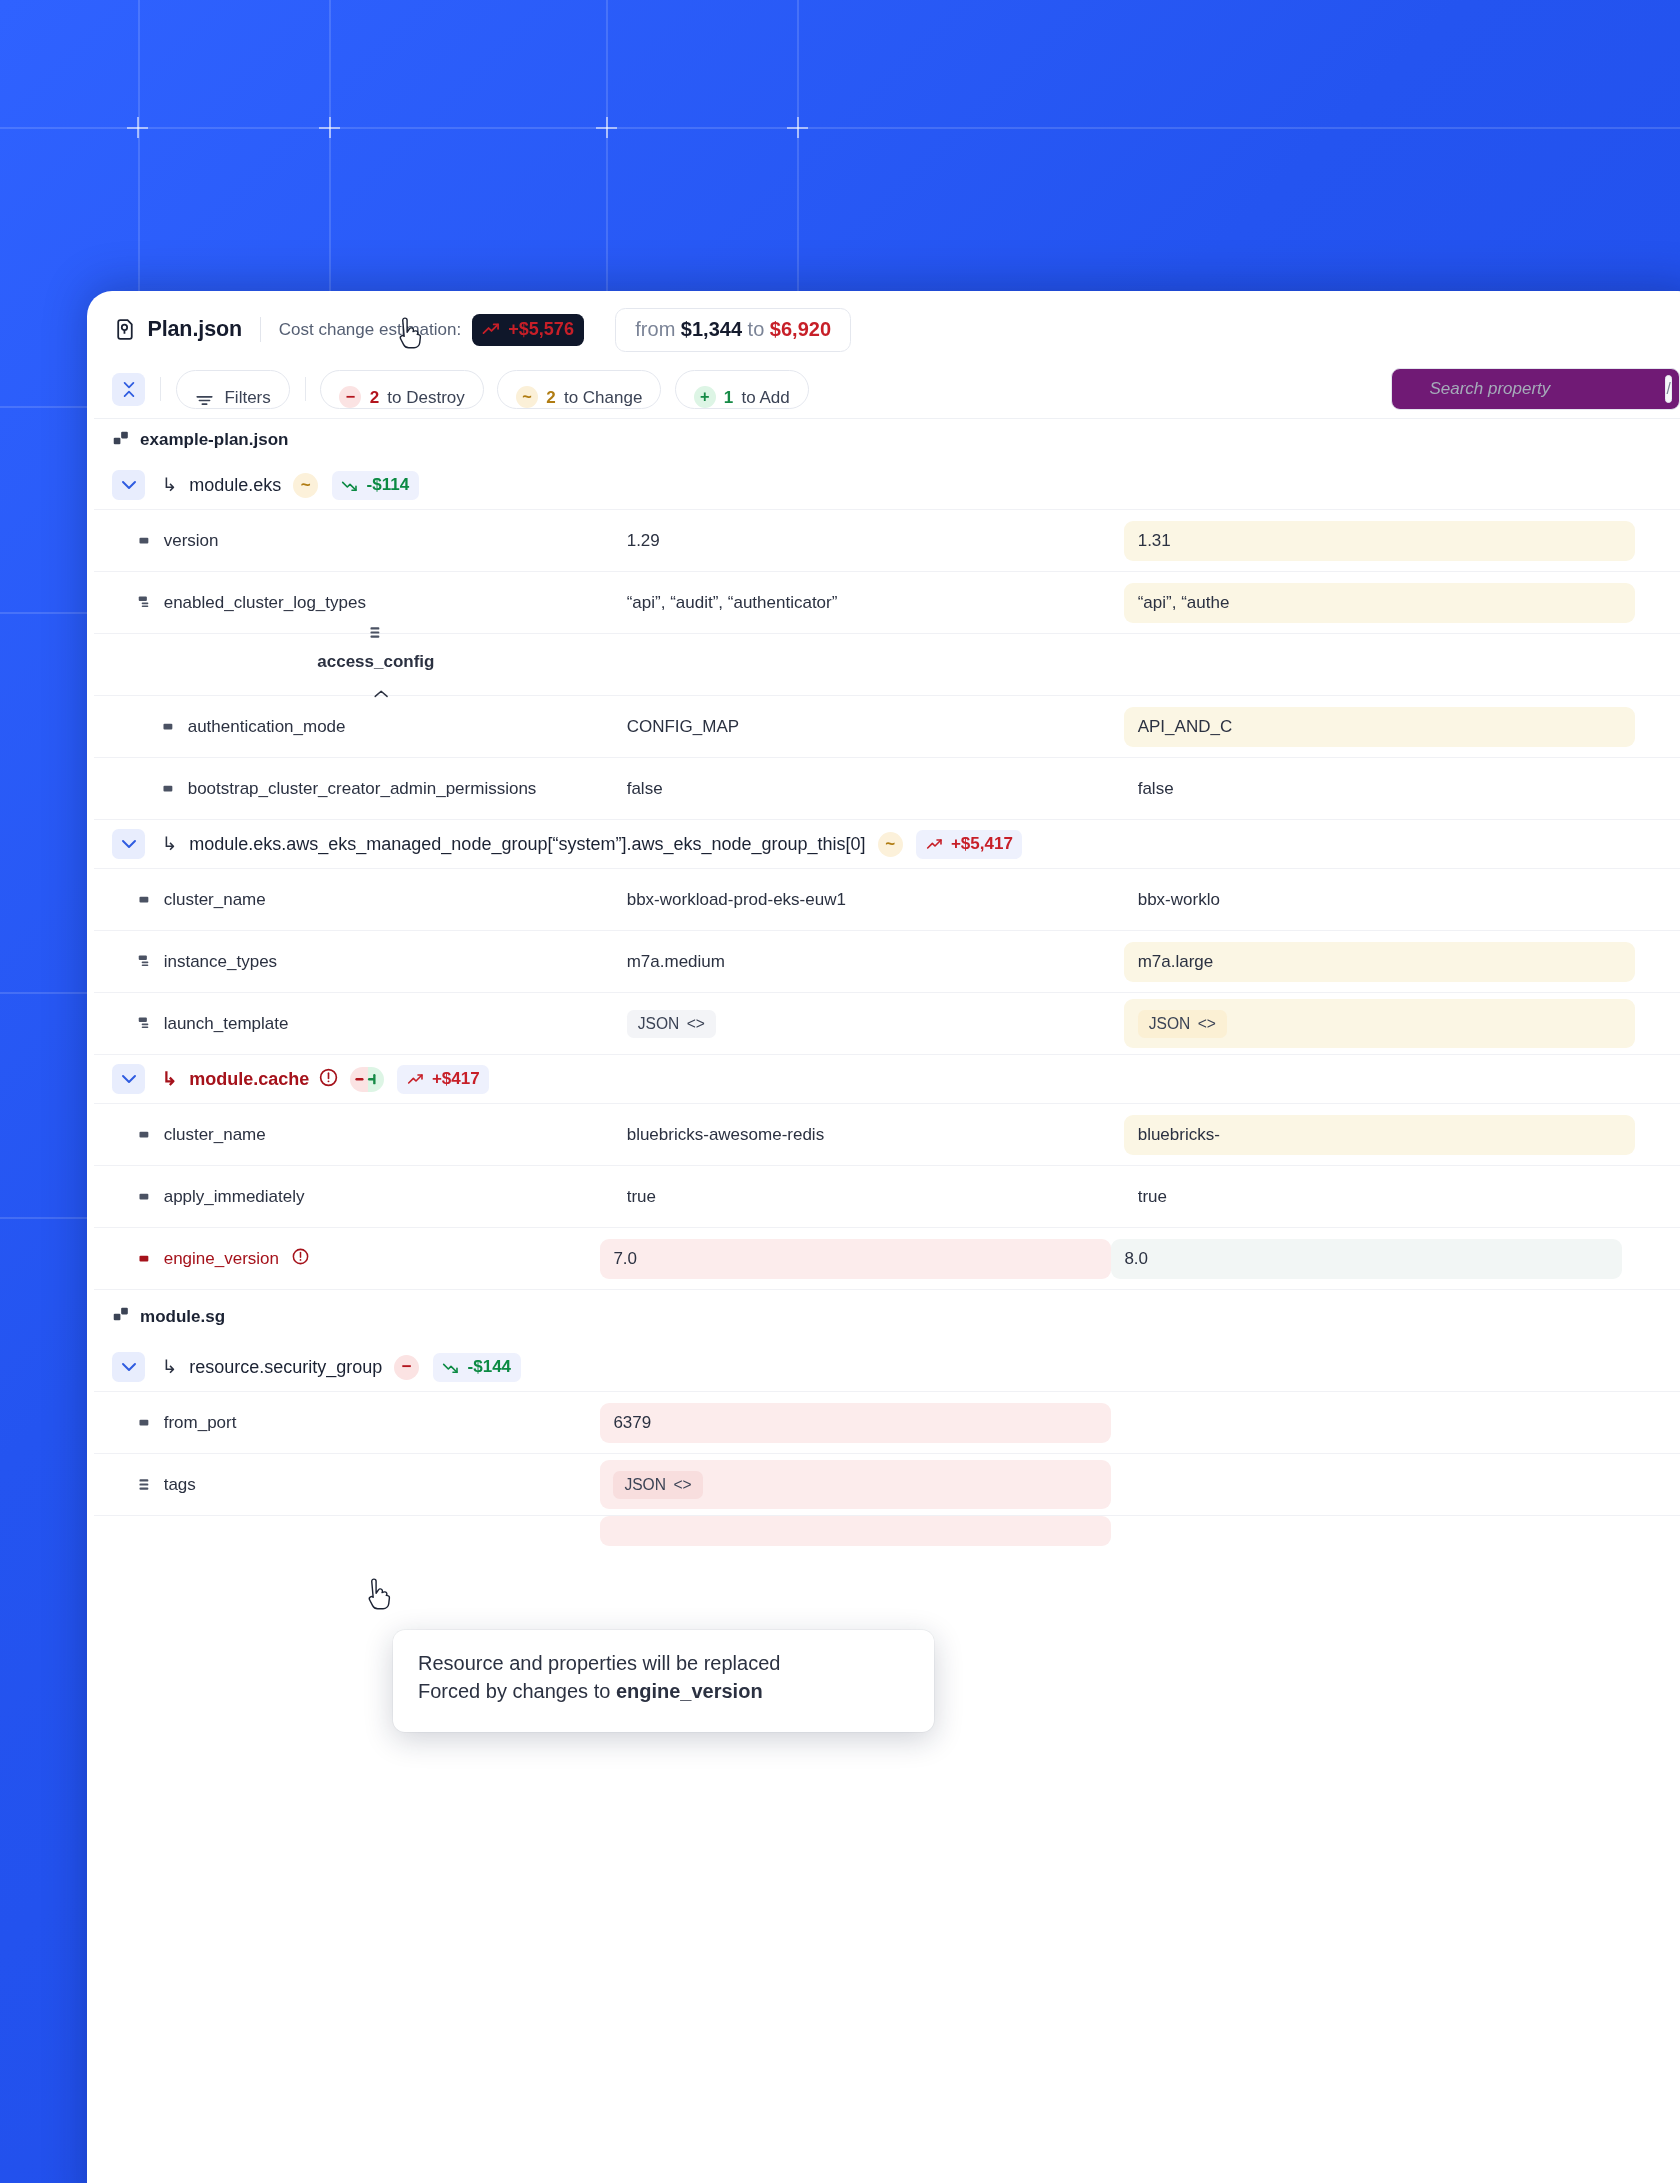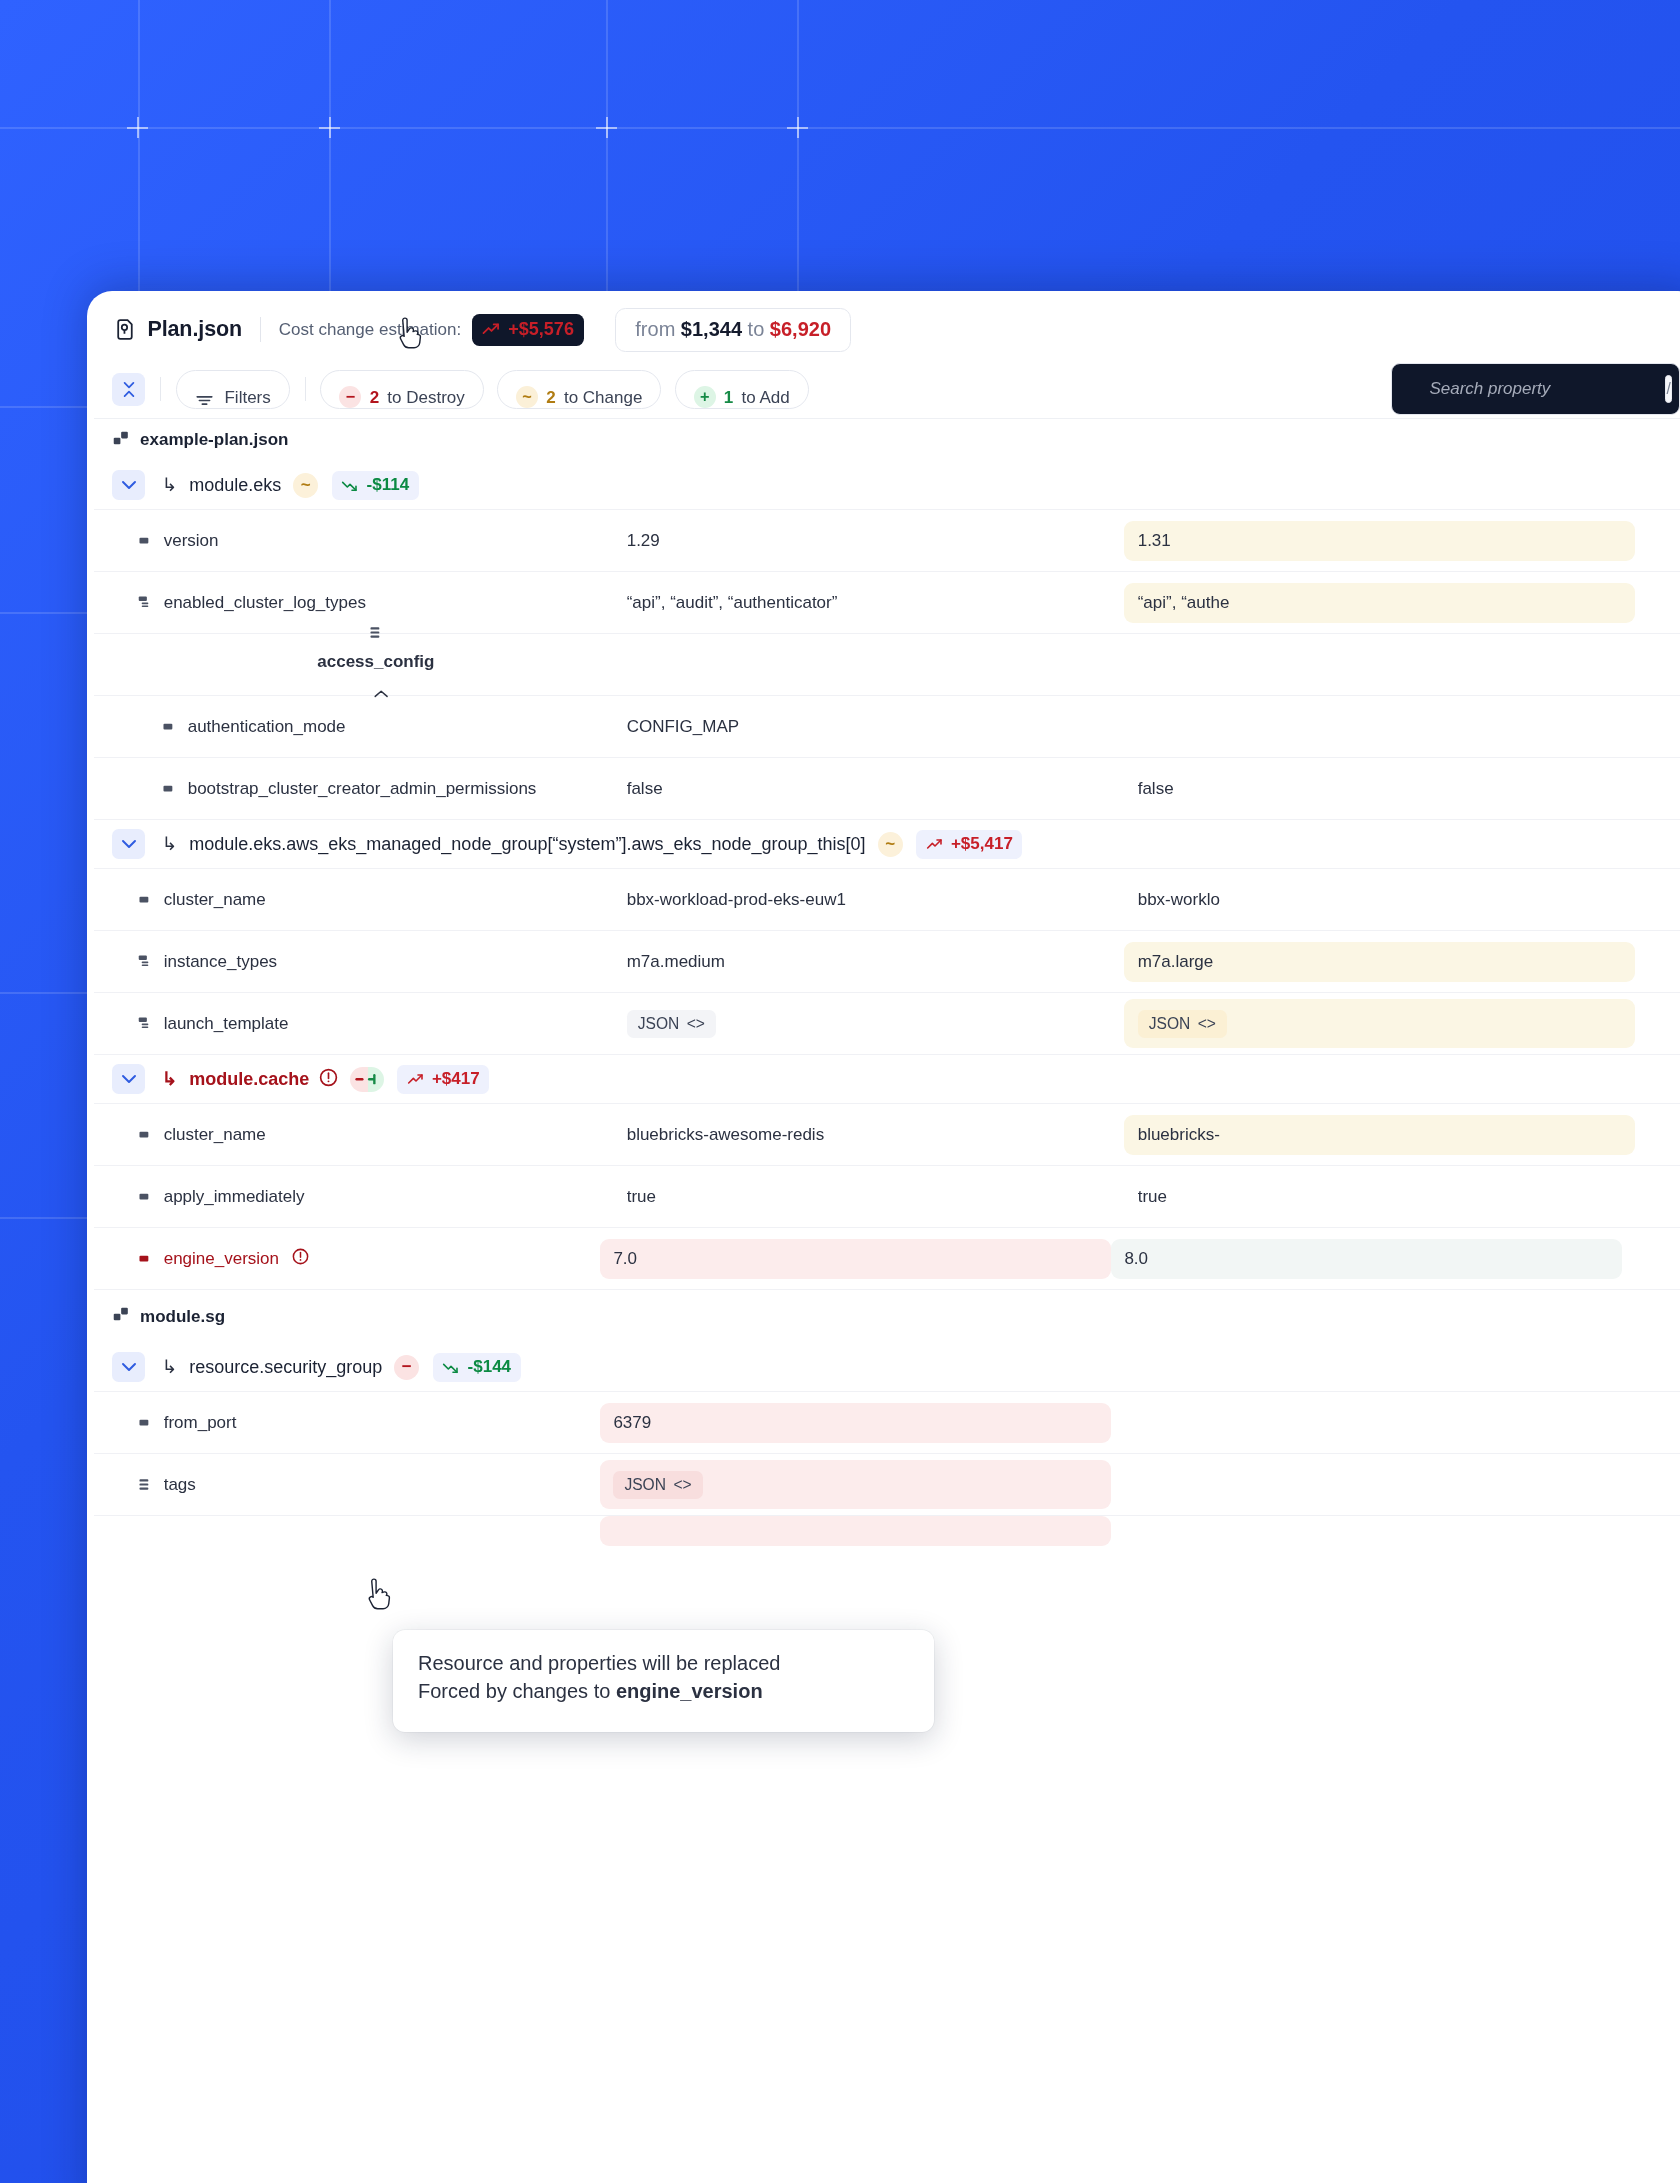"Search property" .search-wrap { background: #0f172a -> #701a75; height: 52px -> 42px }
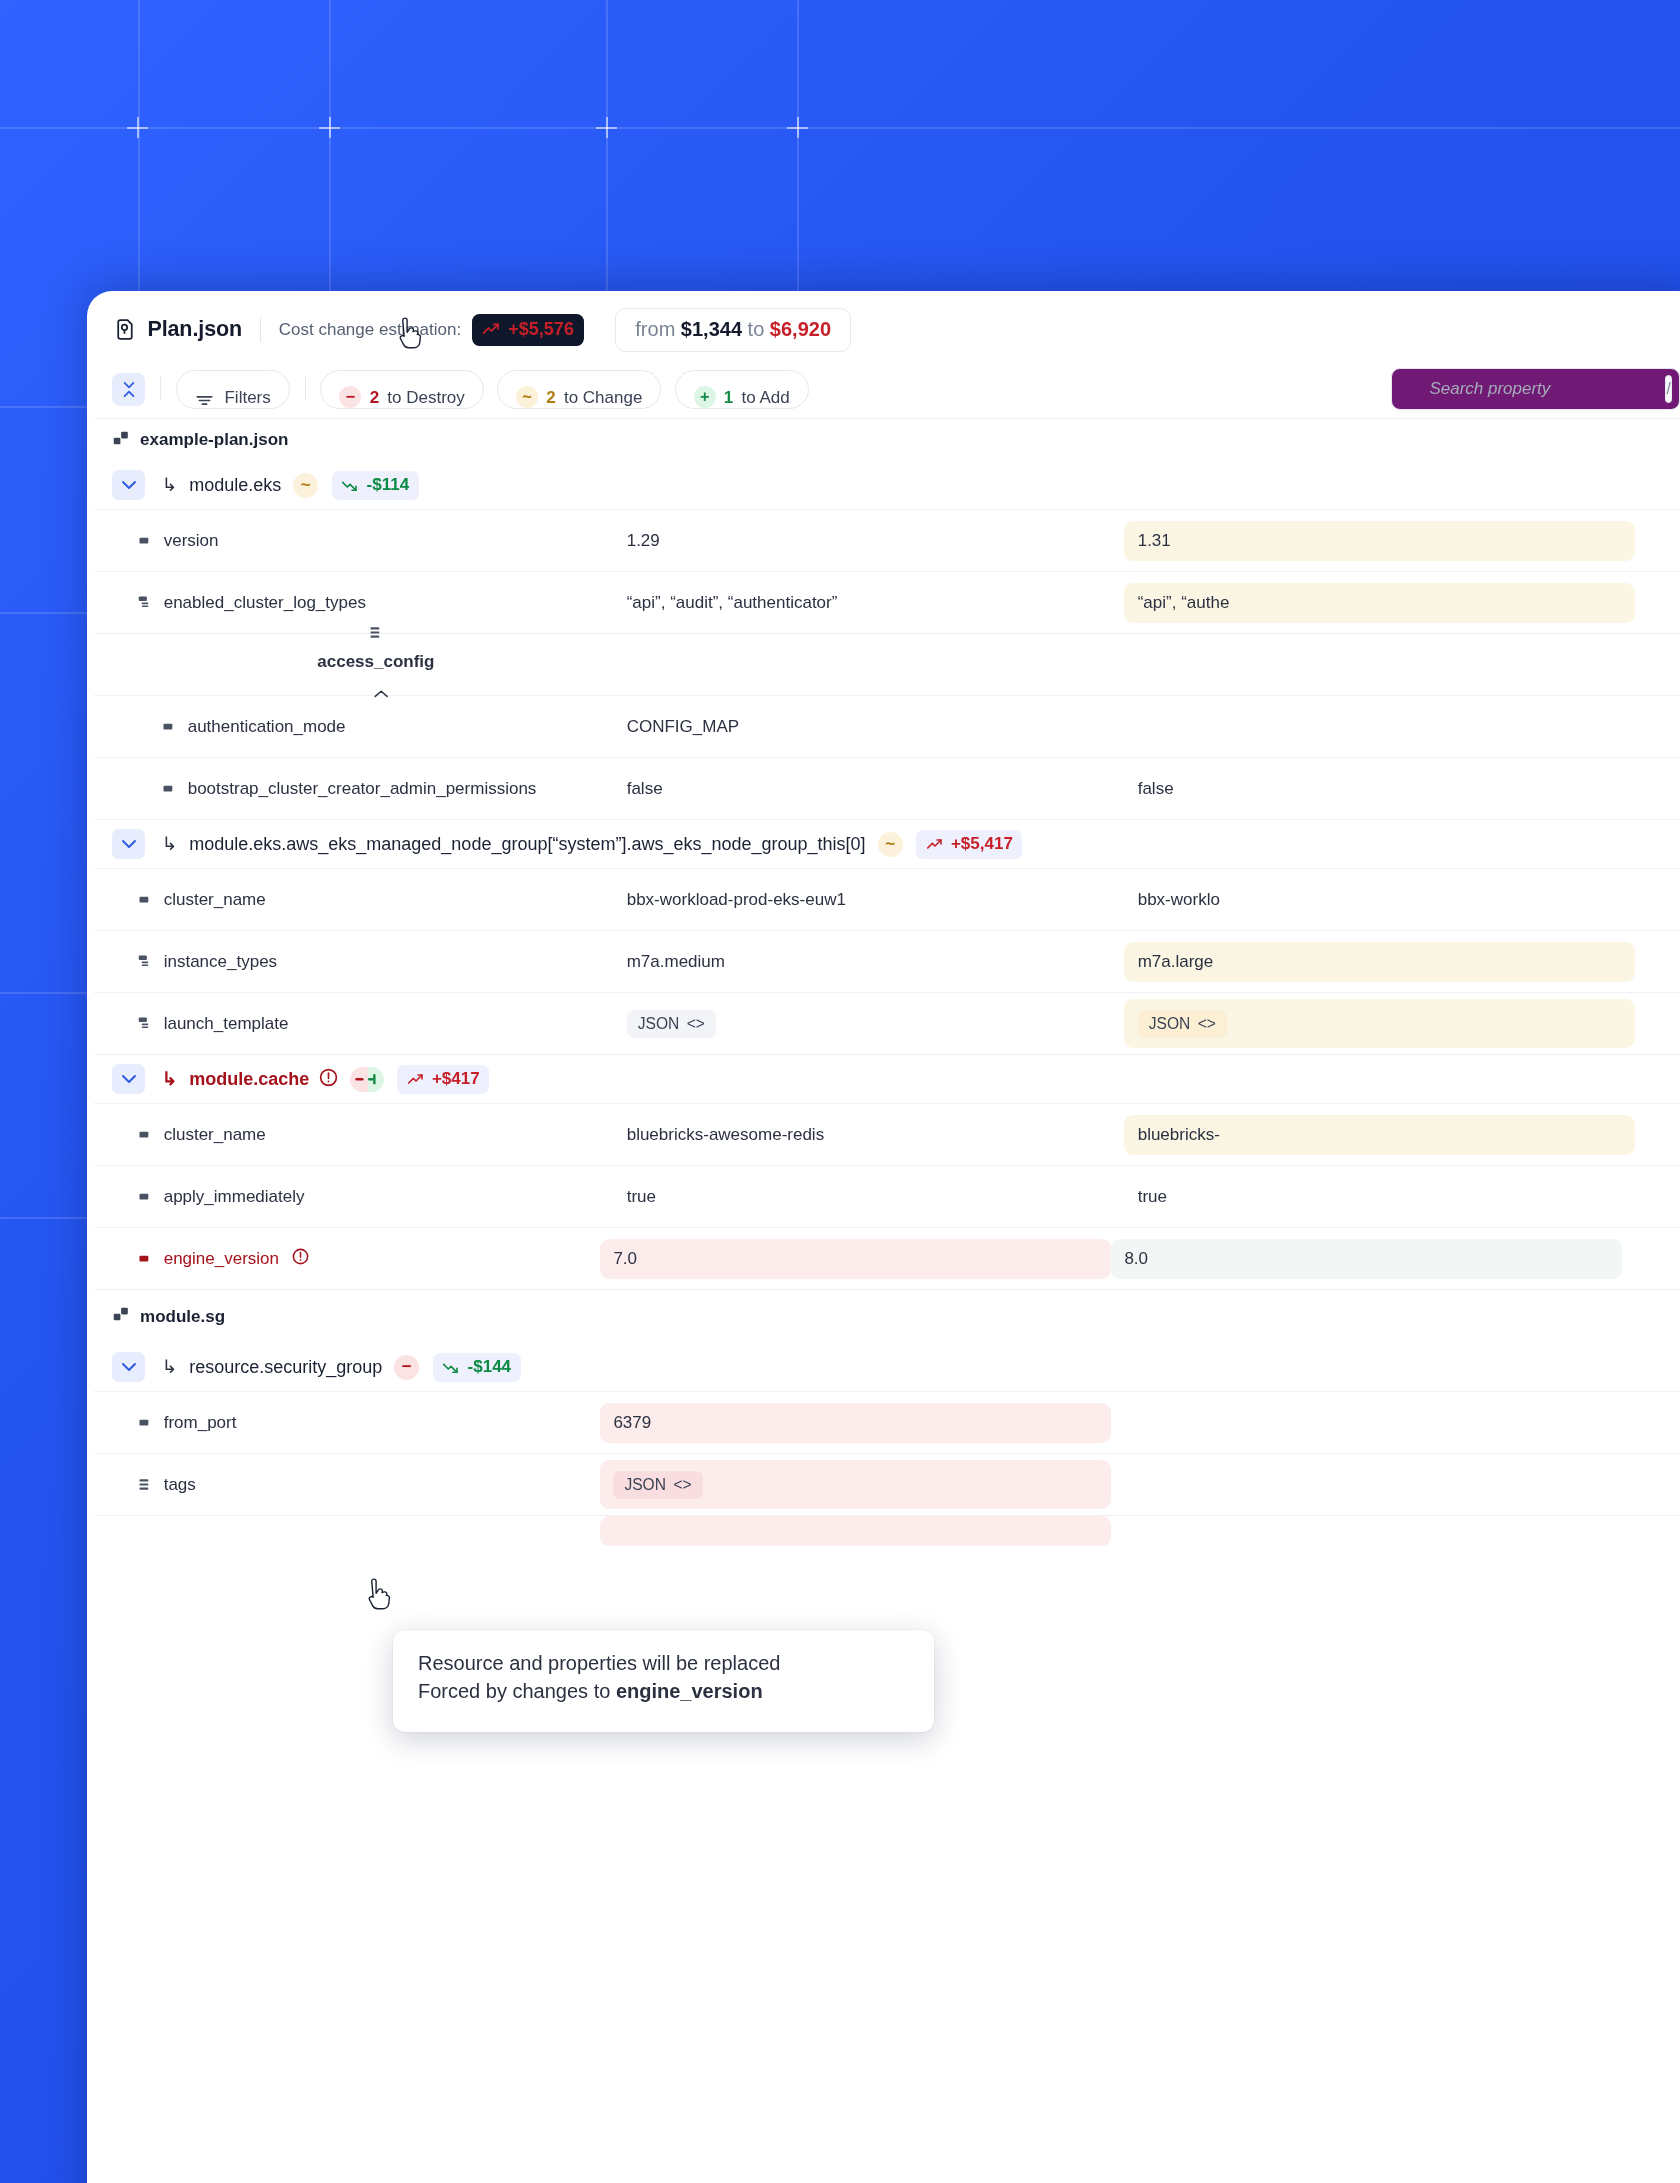"API_AND_C" span.pval { html: none -> <span>API_AND_C</span> }
